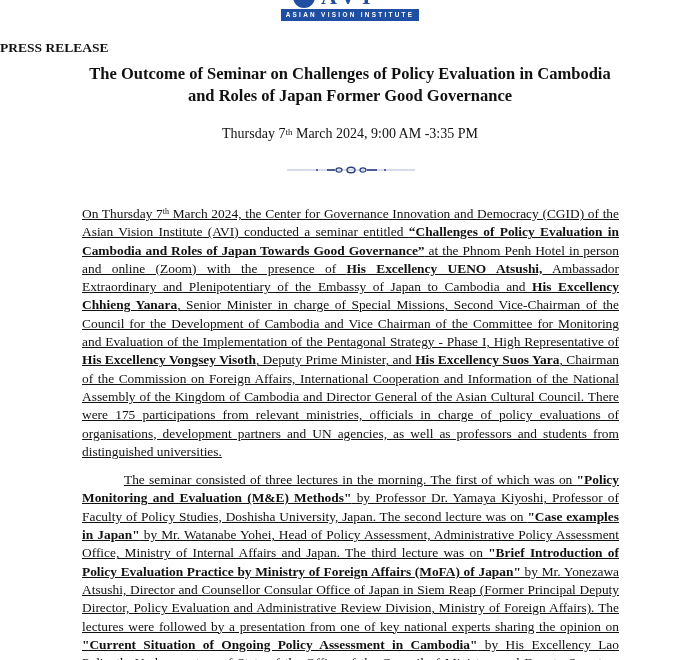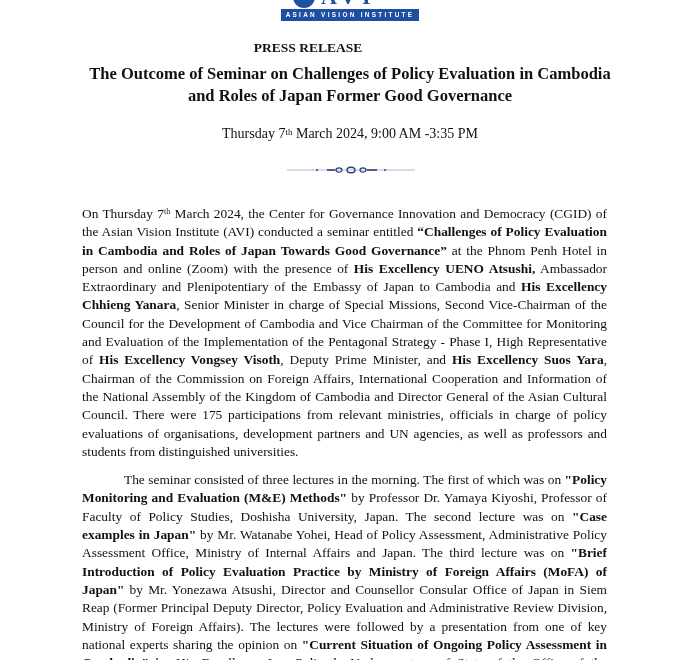"PRESS RELEASE" .press { padding-left: 24px -> none; text-align: center -> left }
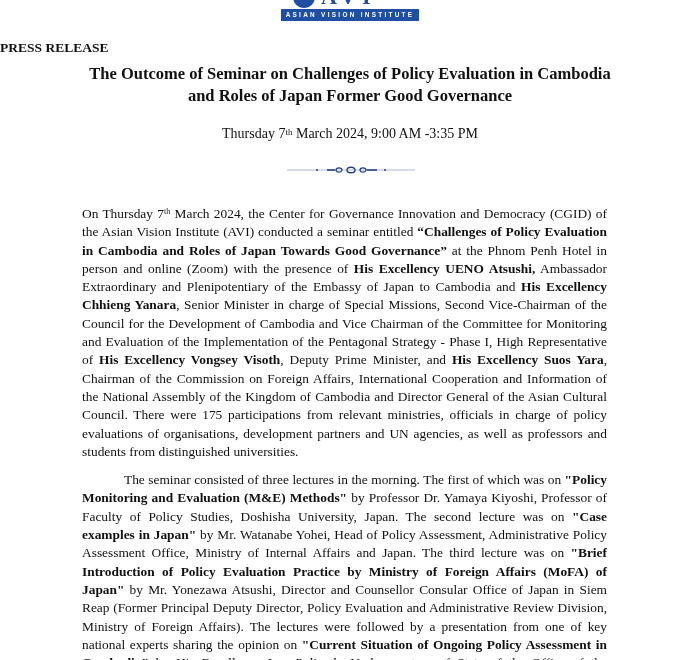"On Thursday 7th March 2024," .body p { margin: 0 12px 10px 0 -> 0 0 10px 0; text-decoration: none -> underline }
